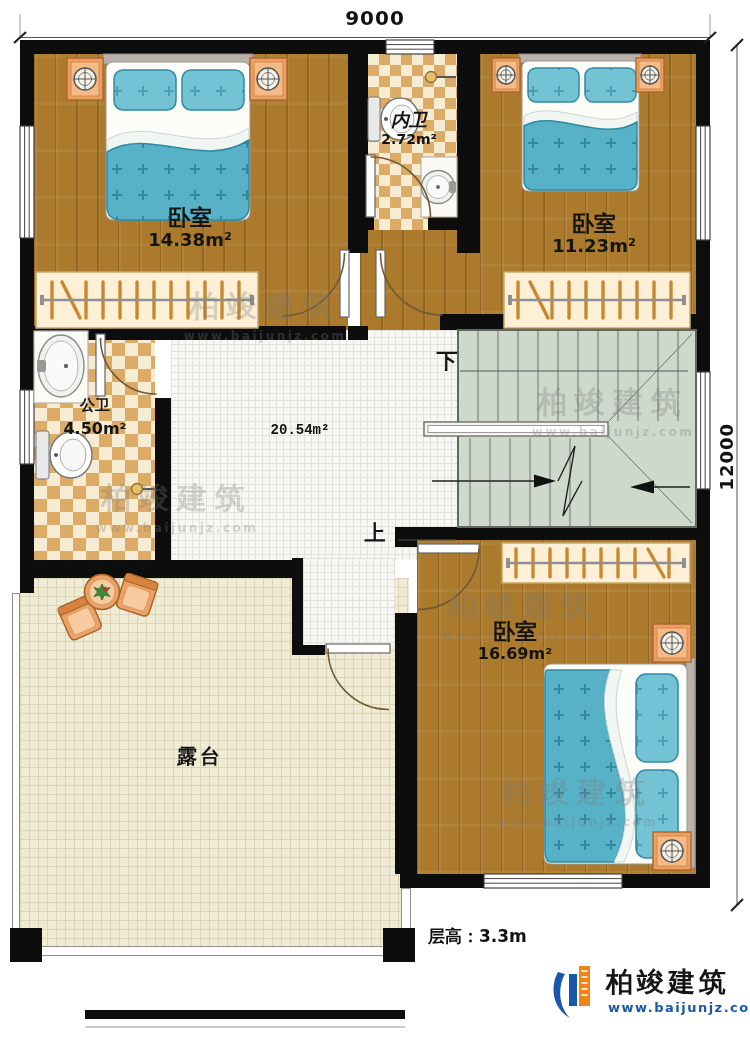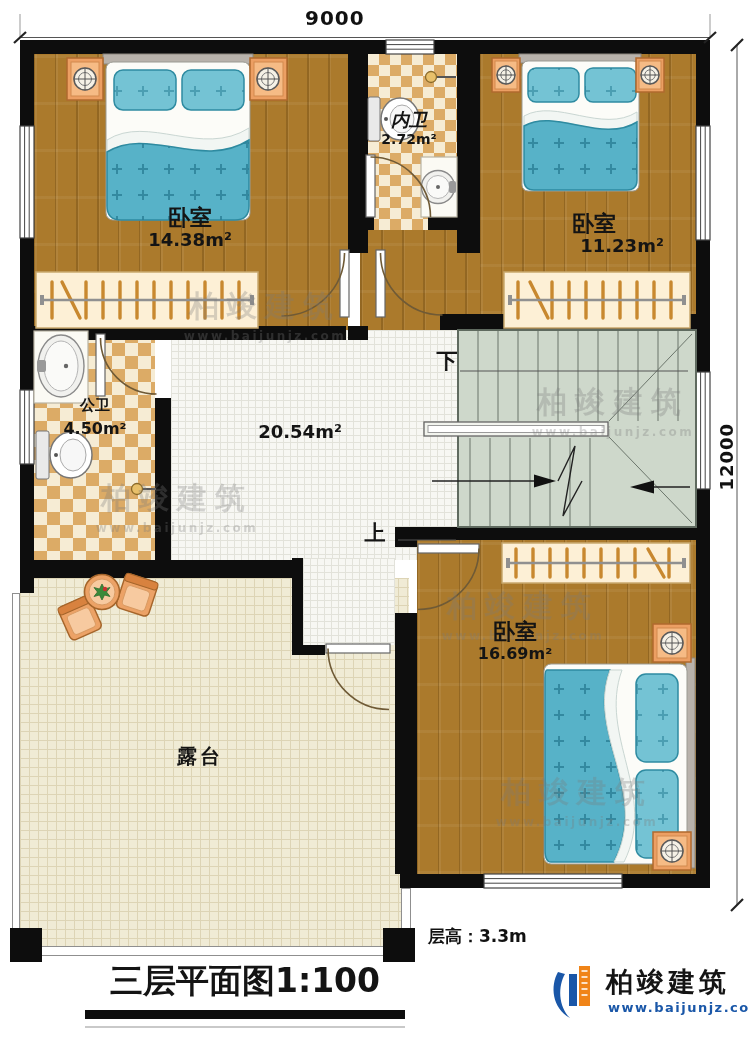"9000" div.dim { text-align: none -> center }
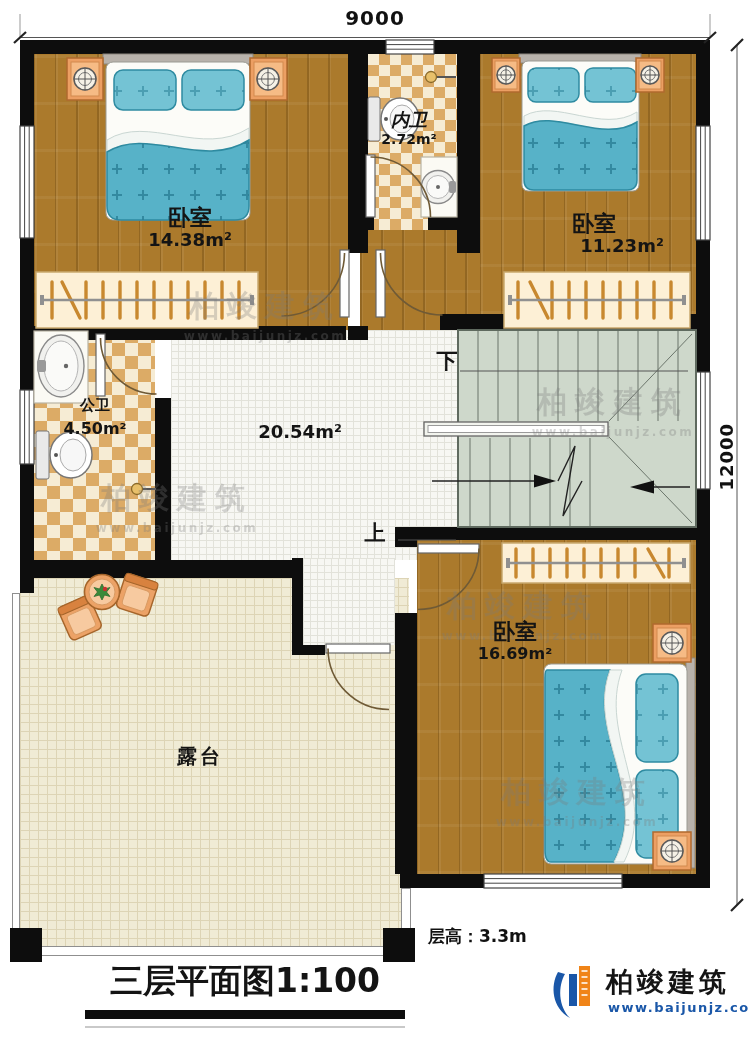"11.23m²" div.lbl { padding-left: 28px -> none }
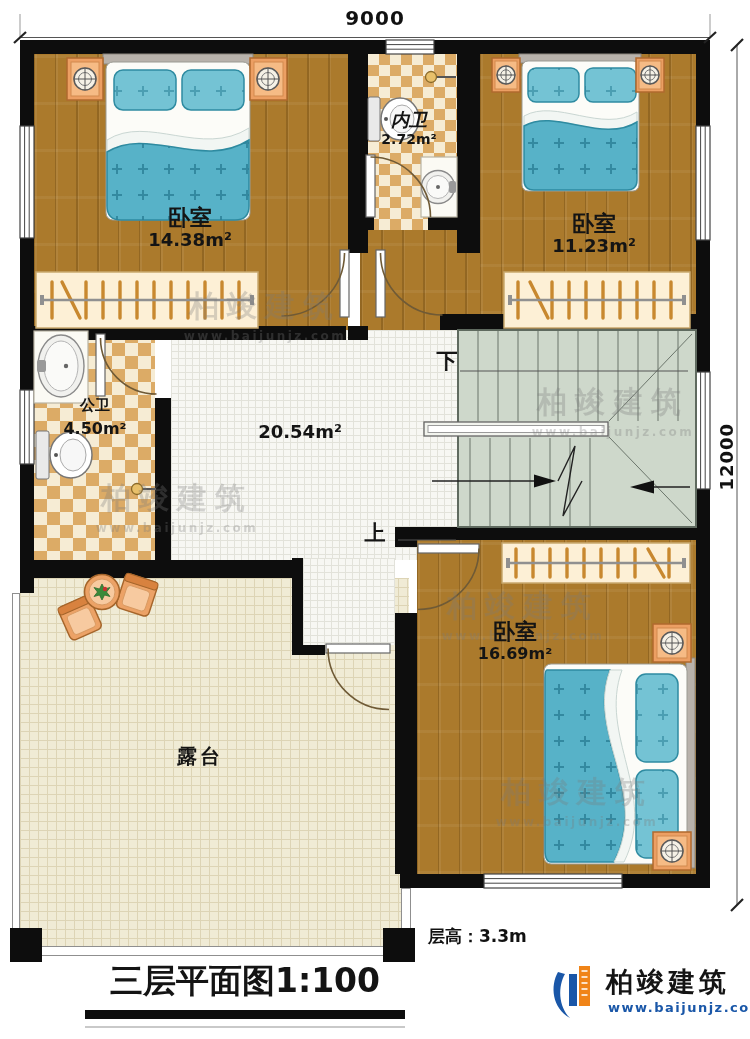"20.54m²" div.lbl { font-family: none -> Liberation Mono, monospace; font-size: 18px -> 14px }
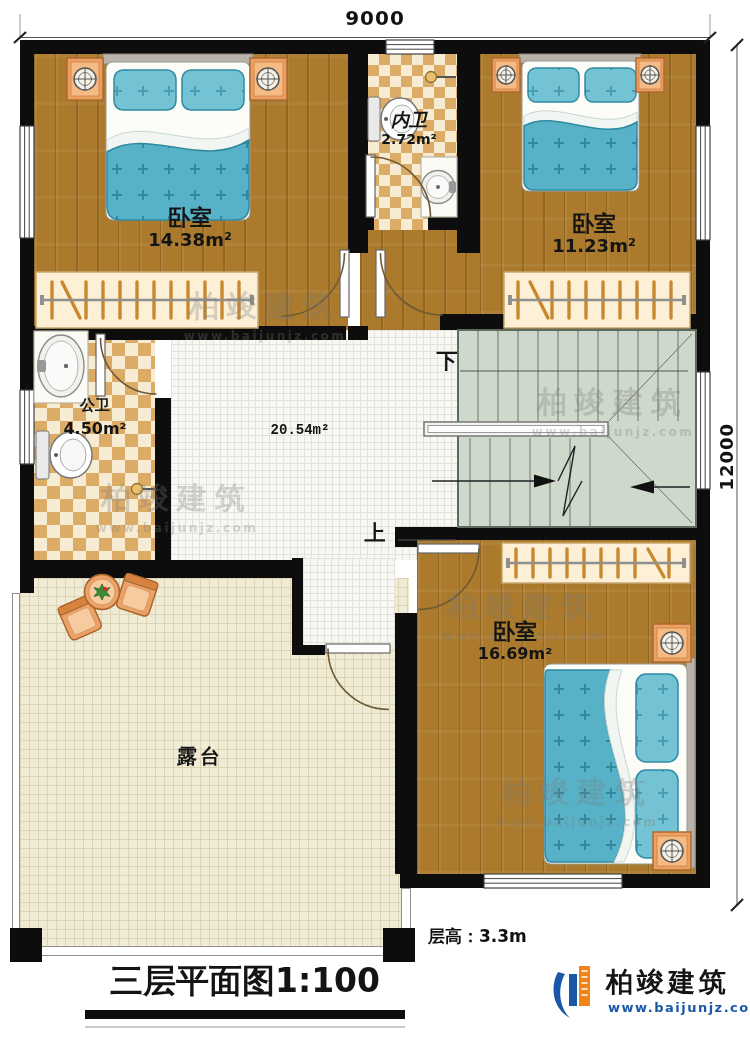"三层平面图1:100" div.lbl { html: <div>三层平面图1:100</div> -> none }
